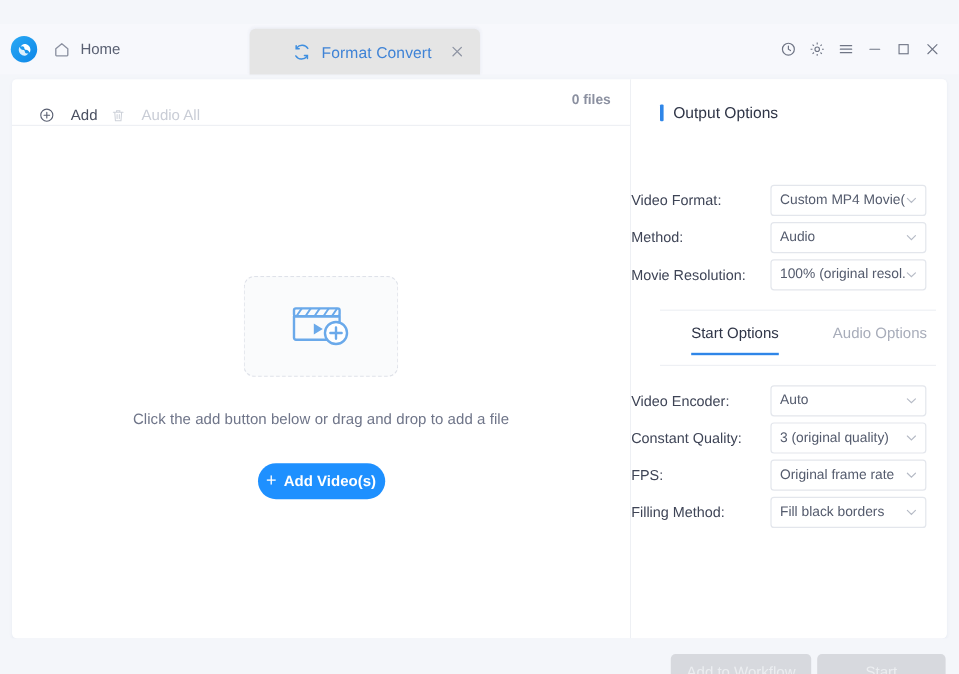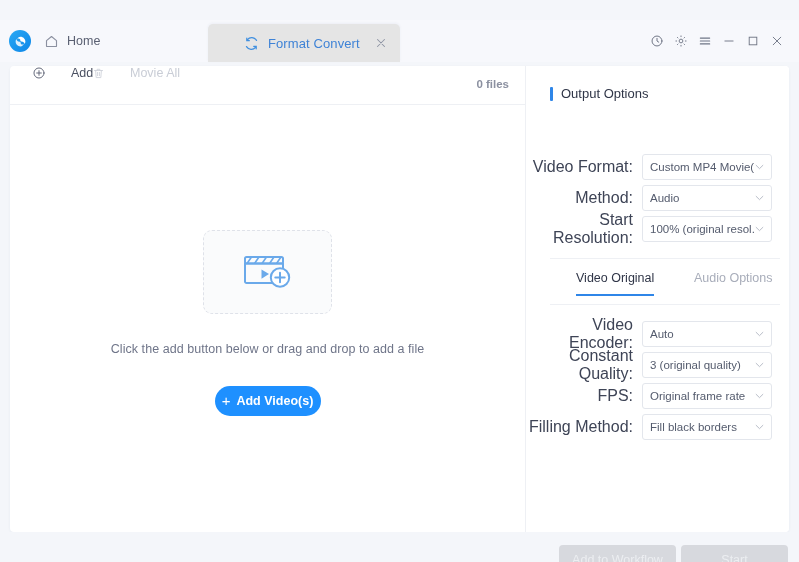"Add" .tool-btn { gap: 25px -> 13px; top: 0 -> 23px }
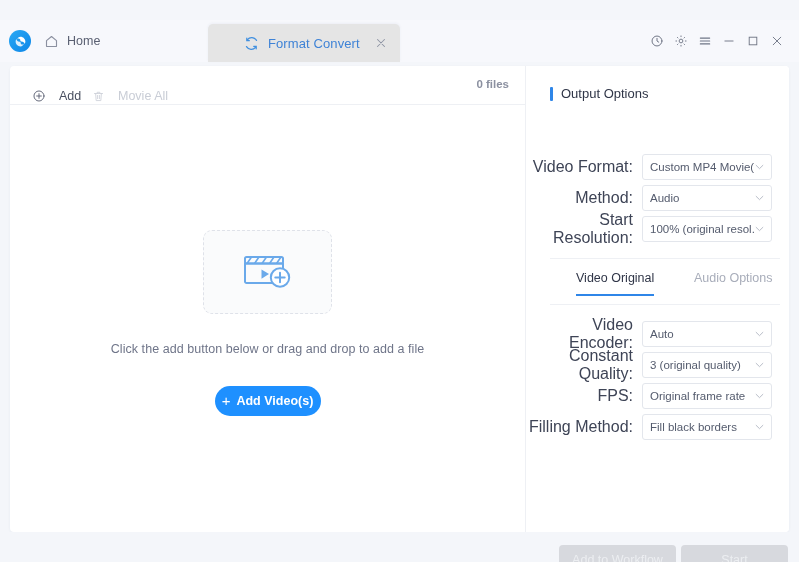"Movie All" span.tool-label { text: Movie -> Audio }
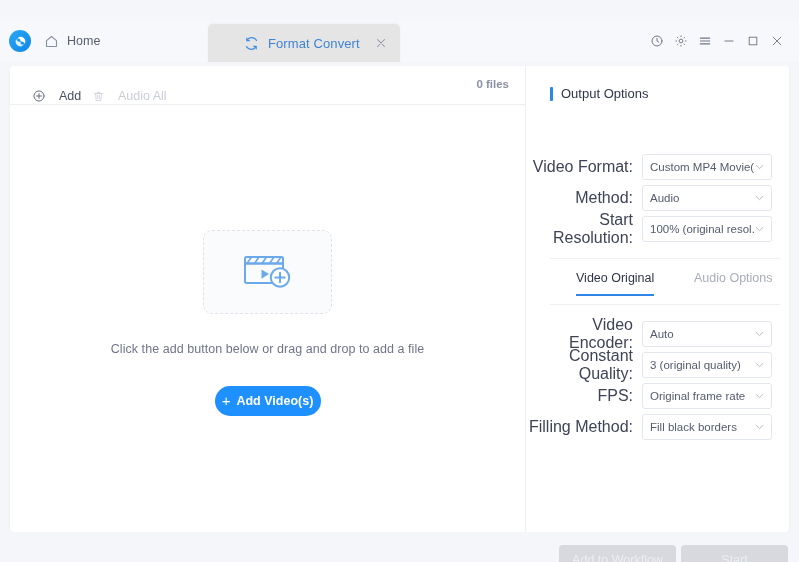"Video Format:" .field-label { font-size: 16px -> 12px; text-align: right -> left }
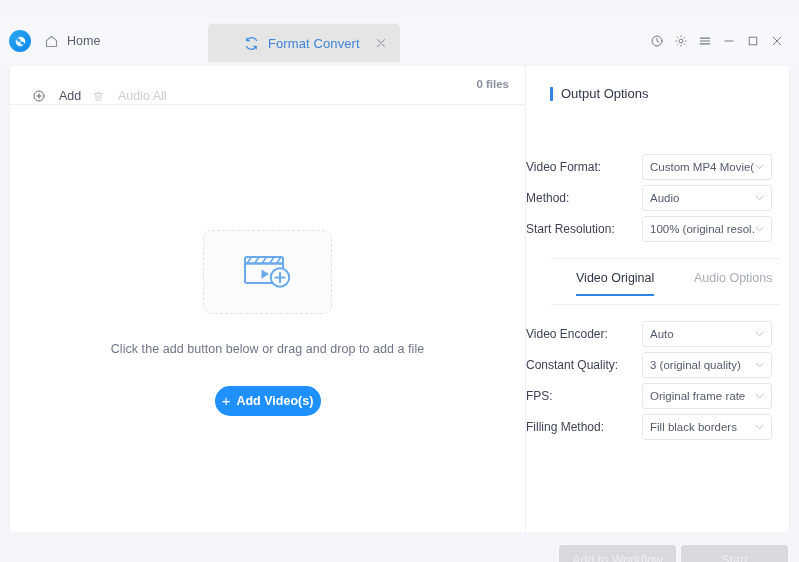"Start Resolution:" span.field-label { text: Start -> Movie }
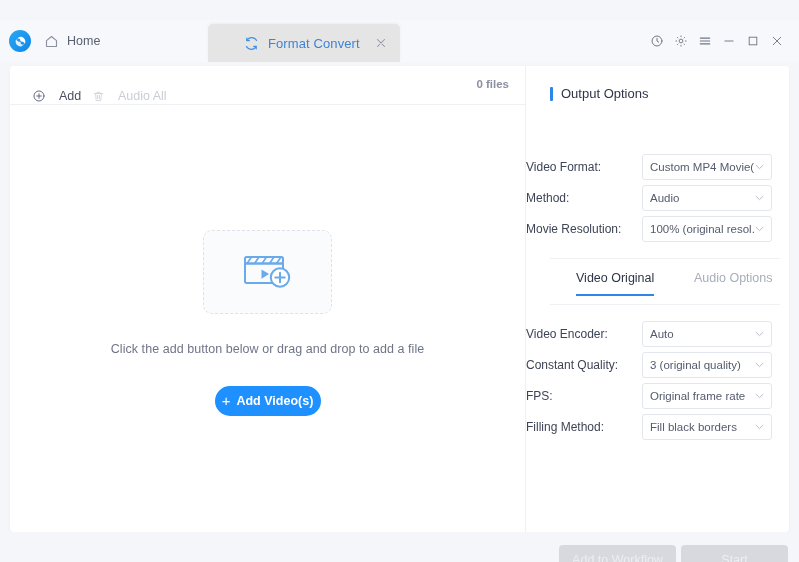"Video Original" div.opt-tab { text: Video Original -> Start Options }
